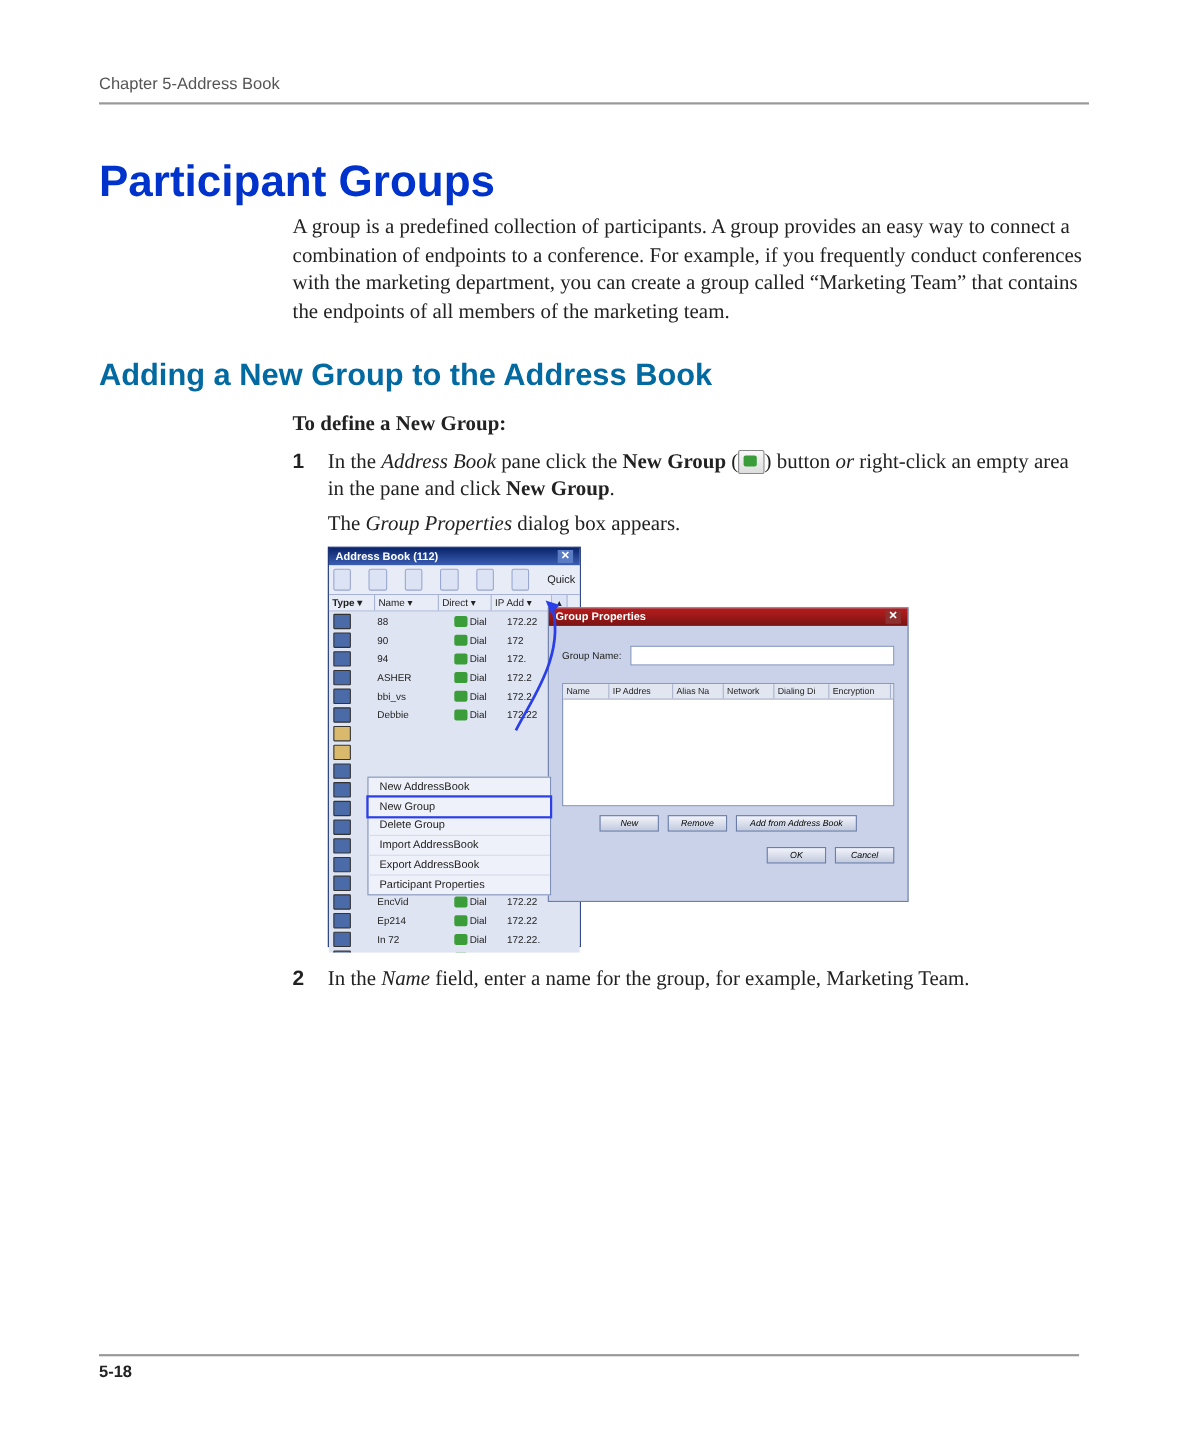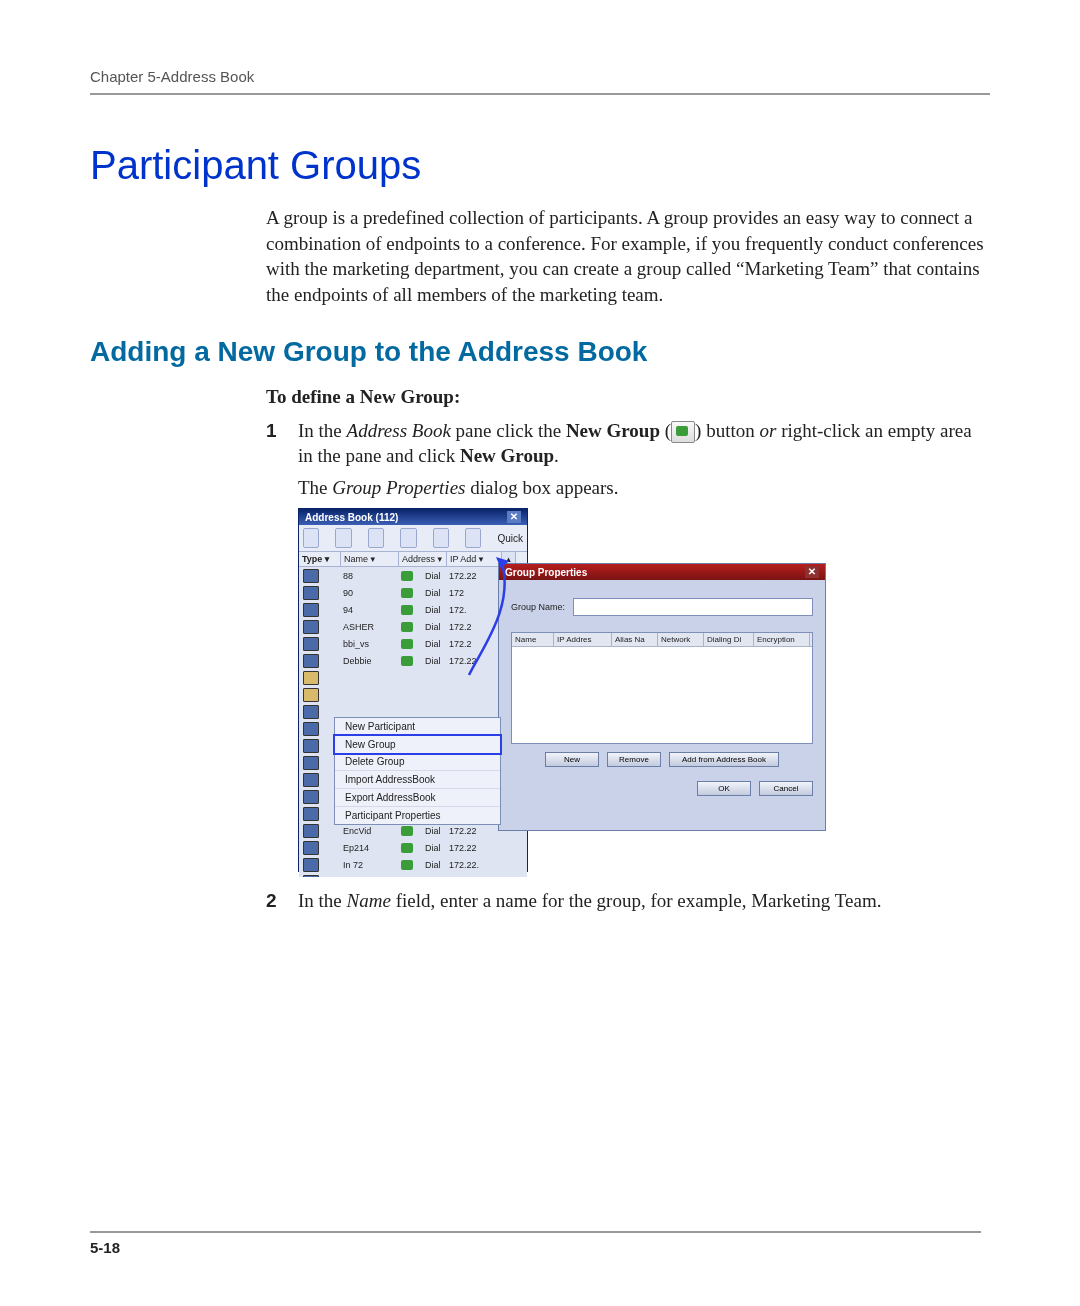"Participant Groups" .h1 { font-weight: normal -> bold; margin-bottom: 17px -> 6px }
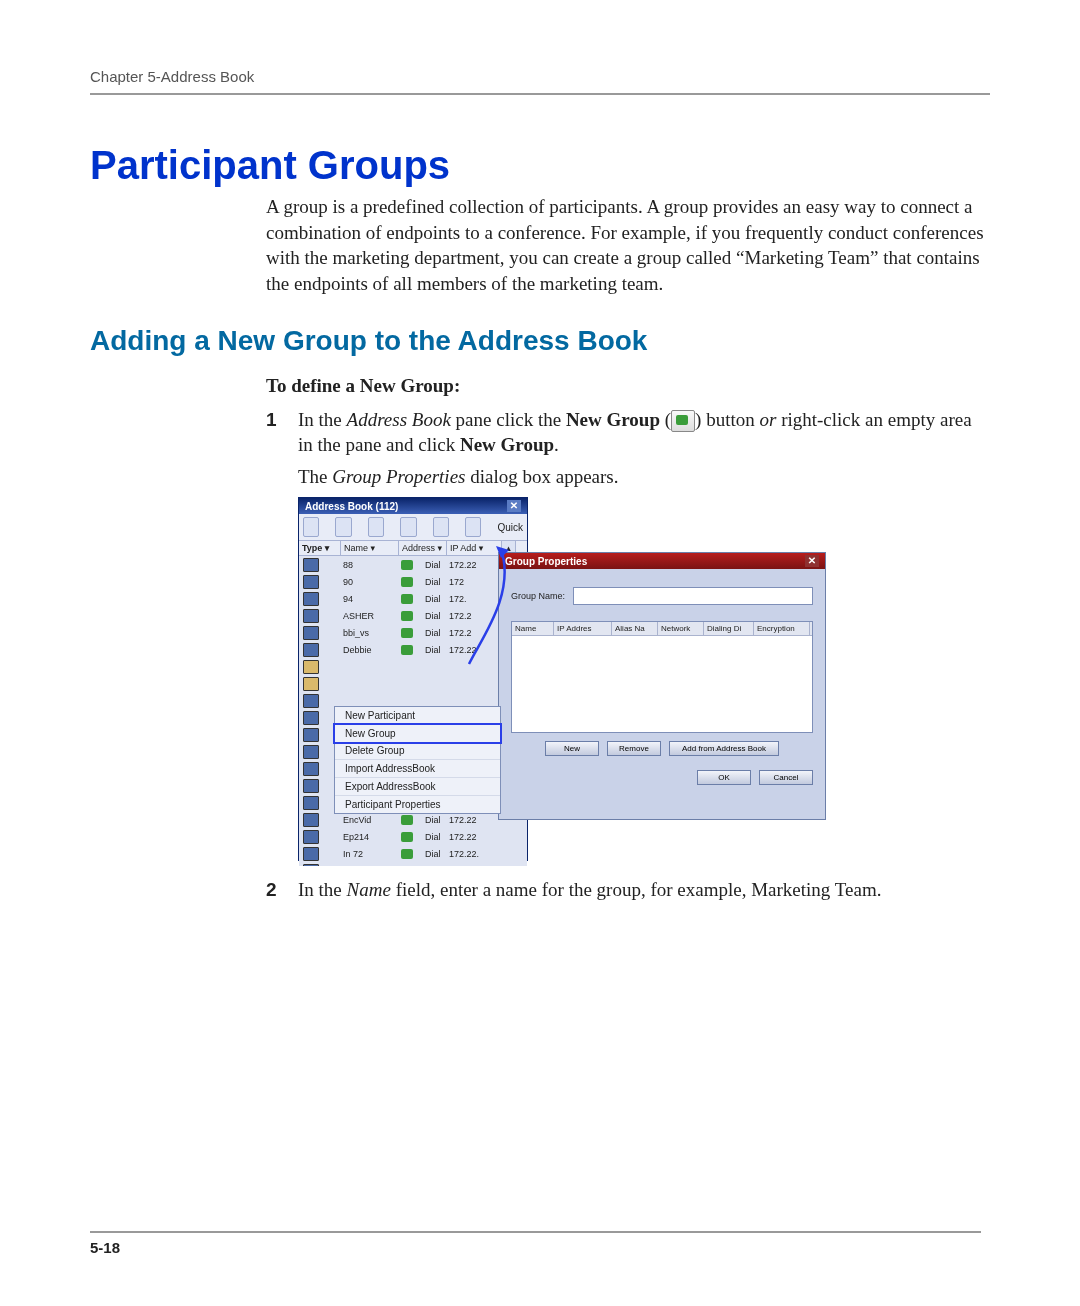"Address" span { text: Address -> Direct }
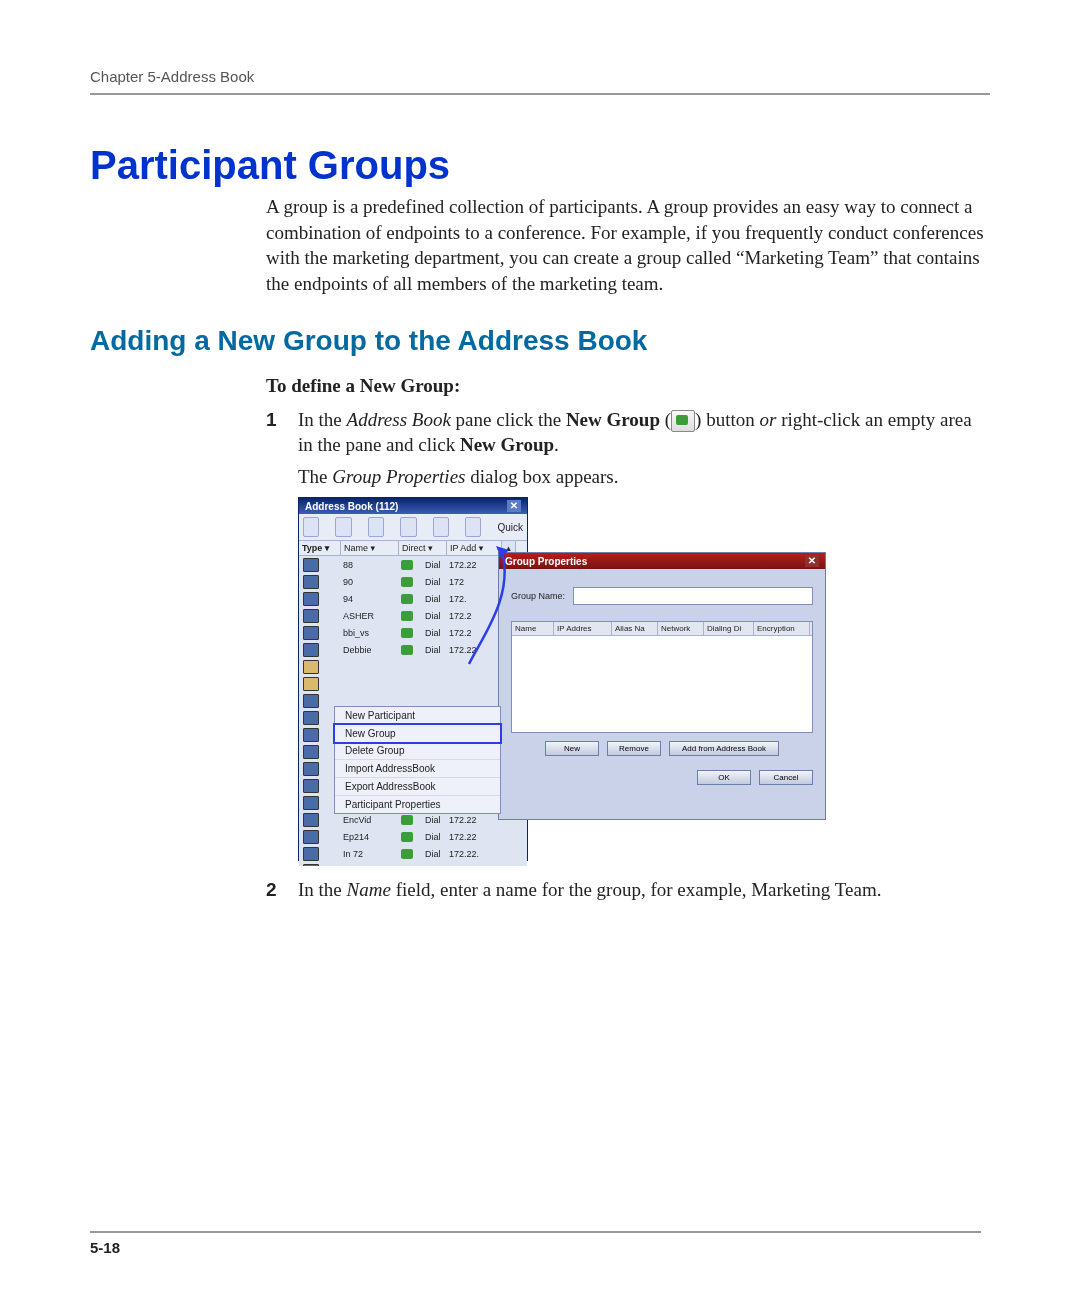"Dial" .ab-row .dr { gap: 12px -> 2px; margin-left: none -> 12px }
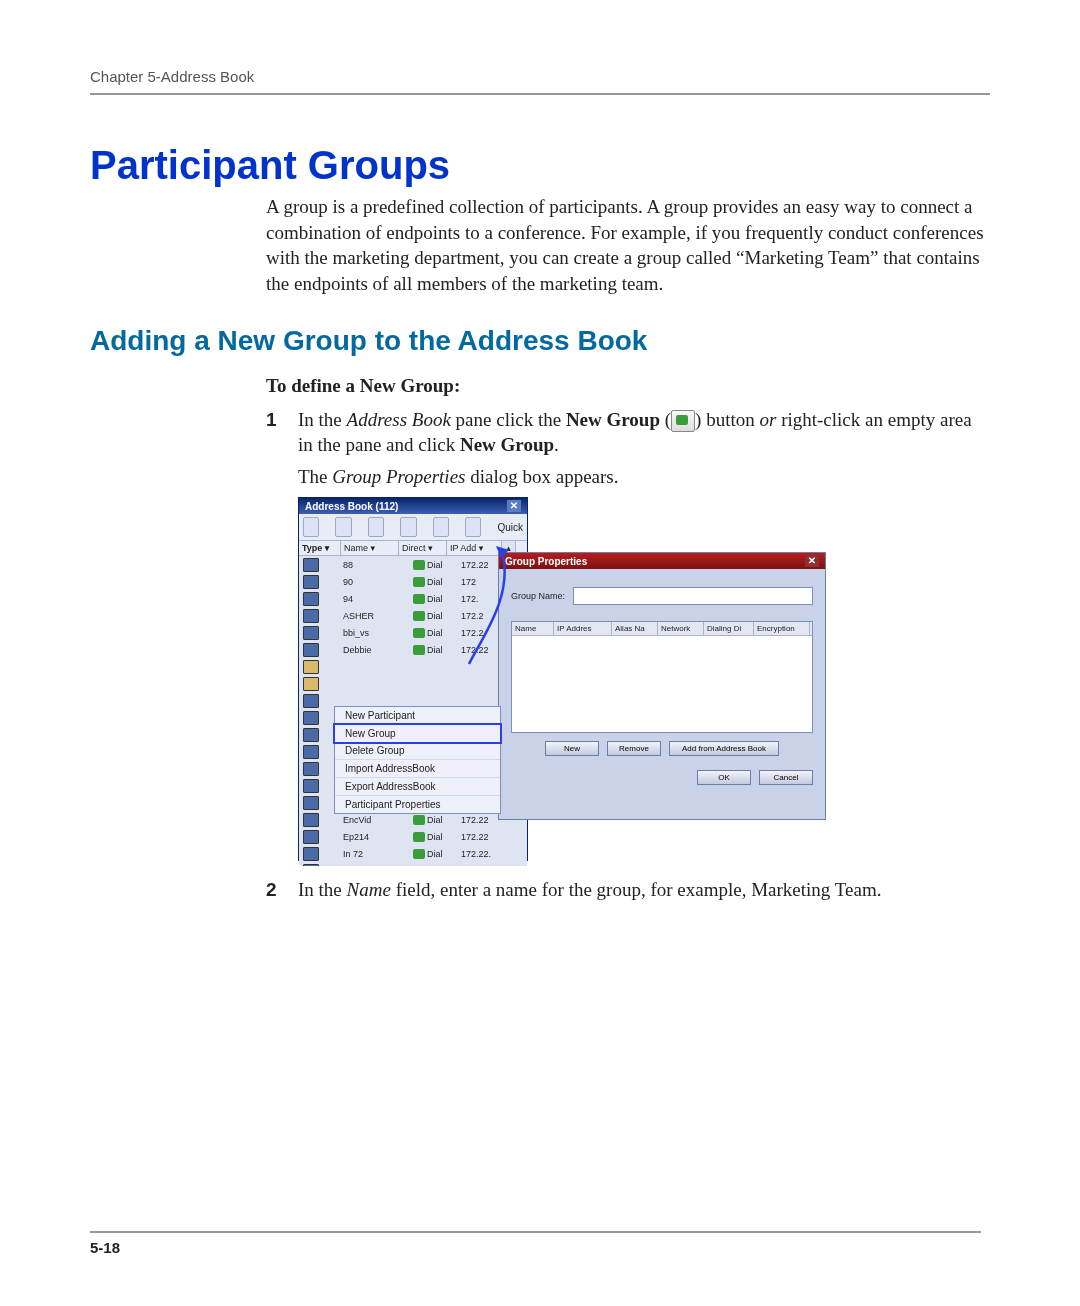"New Participant" div.m-item { text: Participant -> AddressBook }
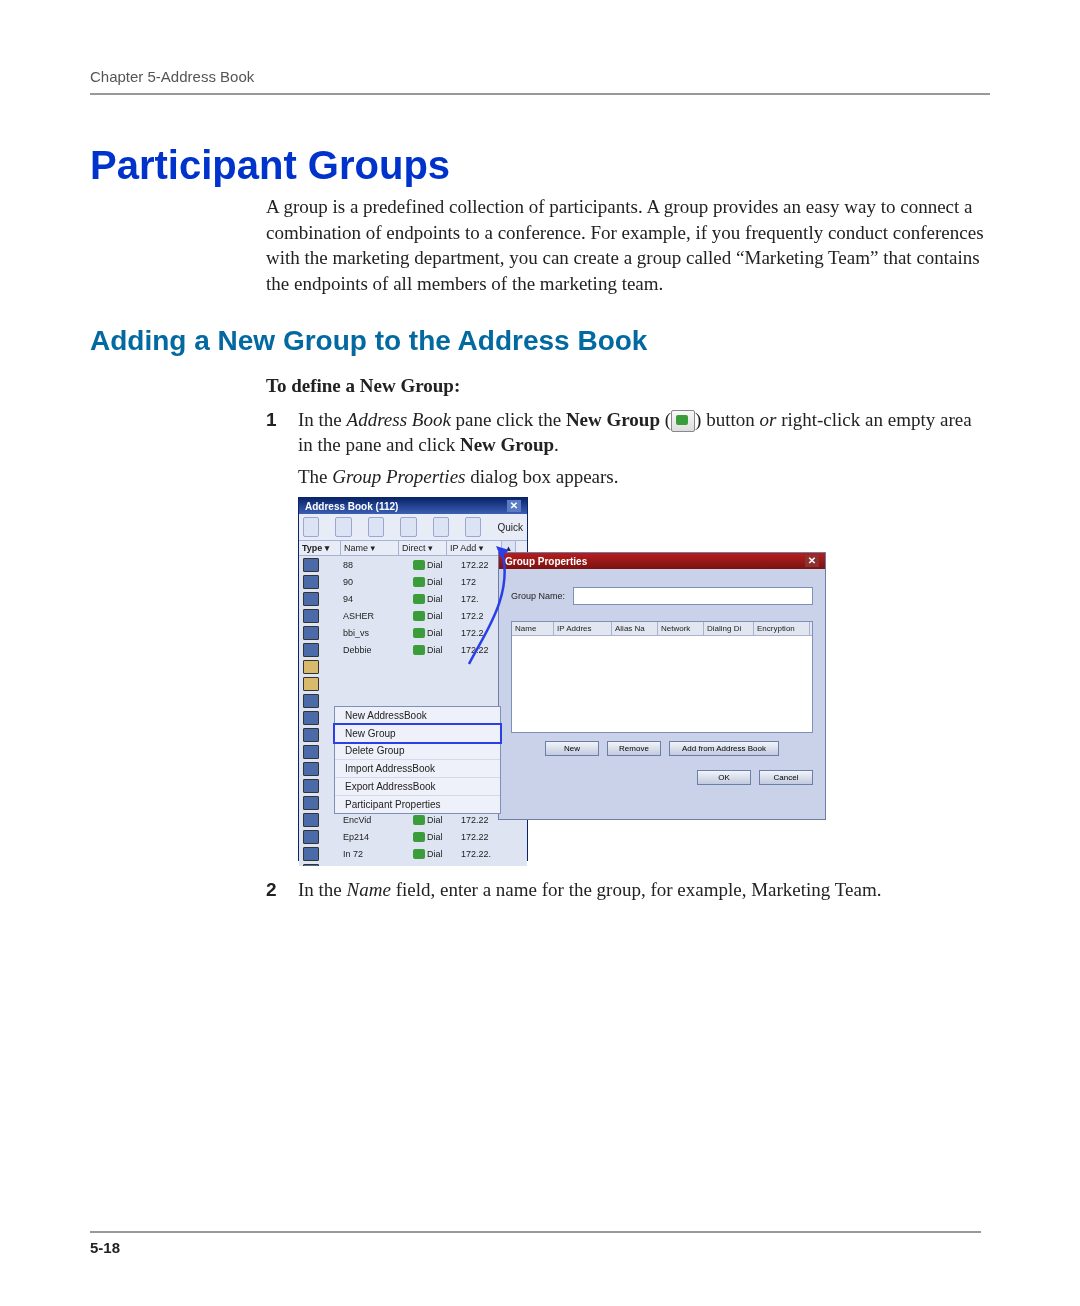"New" .gp-buttons button, .gp-footer button { font-style: none -> italic }
